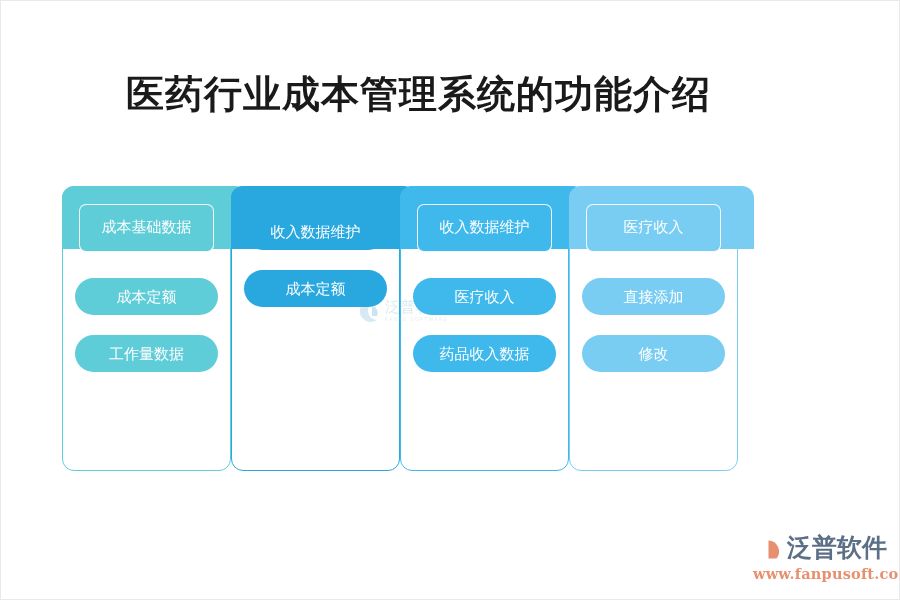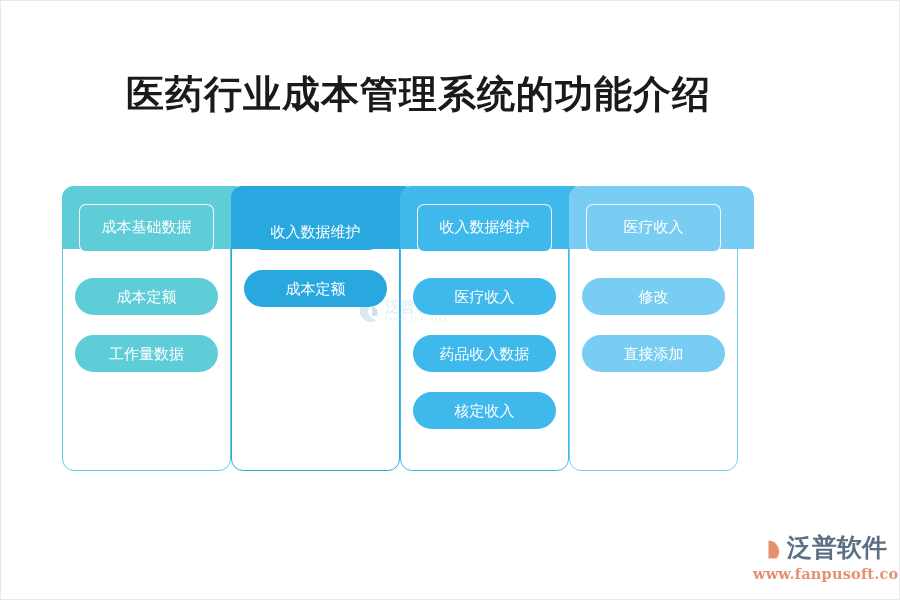"修改" div.card-item { order: before "直接添加" -> after "直接添加" }
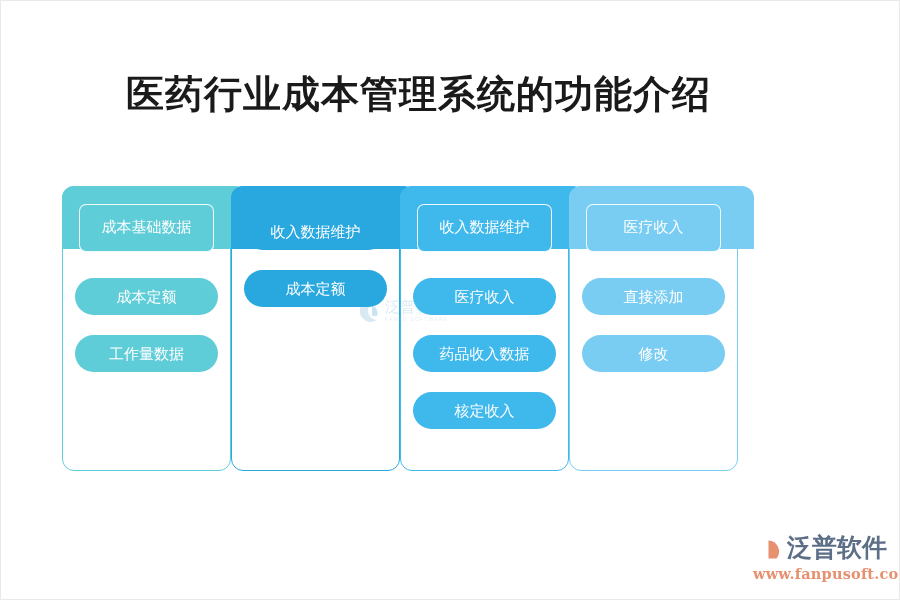"核定收入" div.card-item { html: <div>核定收入</div> -> none }
